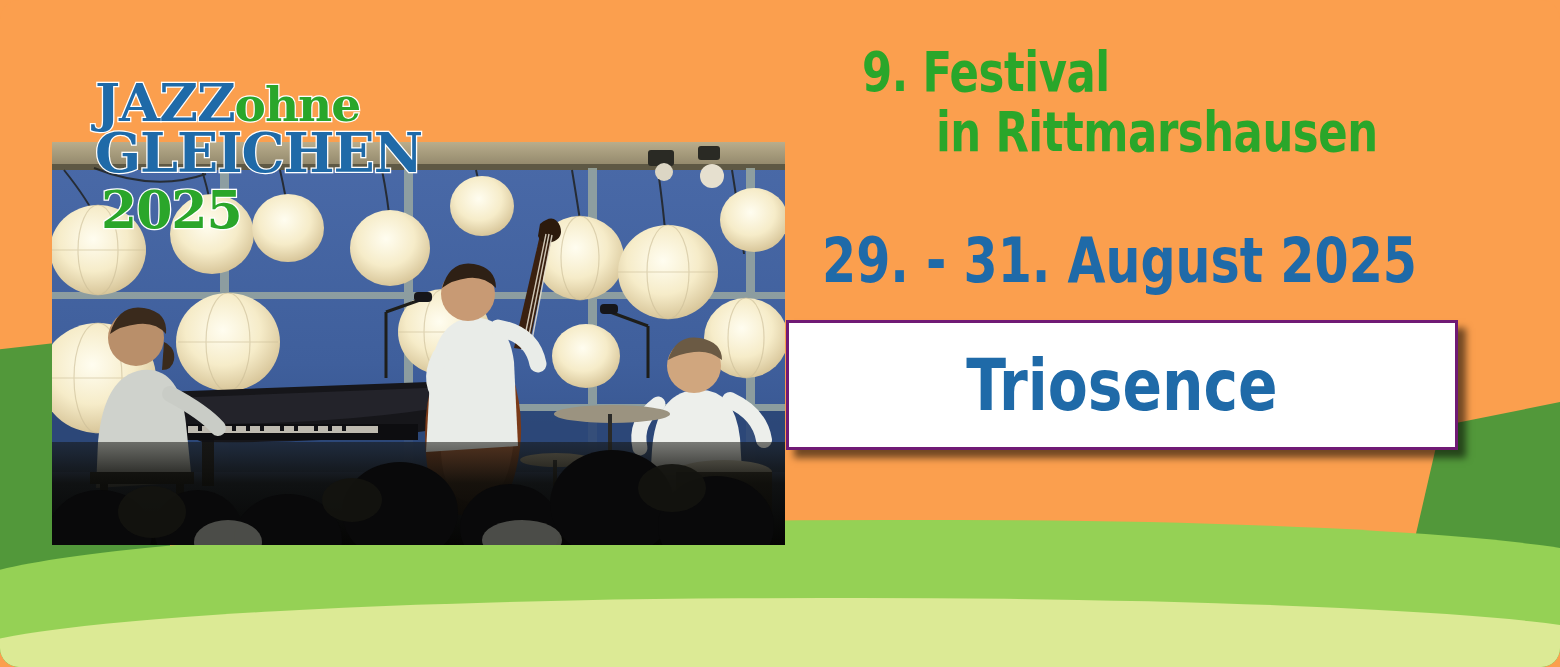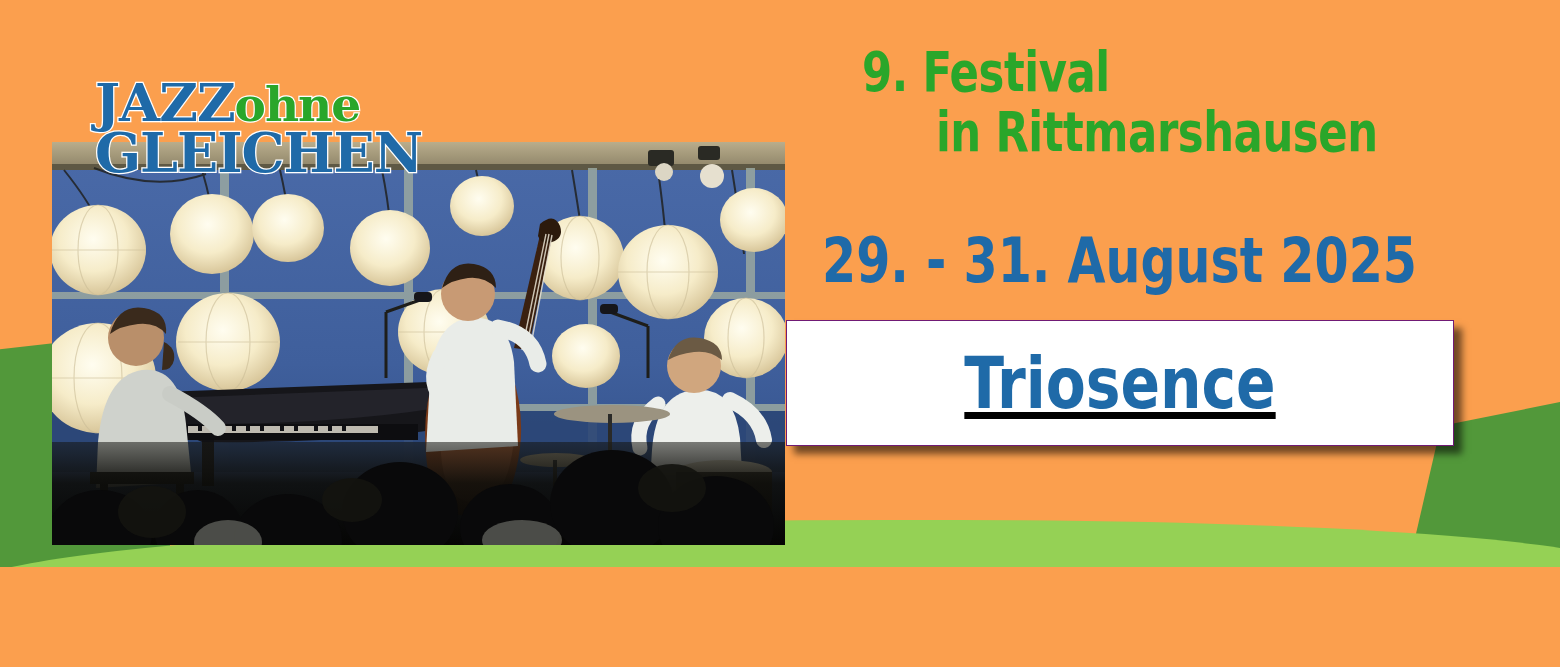"JAZZohne" #poster { border-radius: none -> 19px; height: 567px -> 667px }
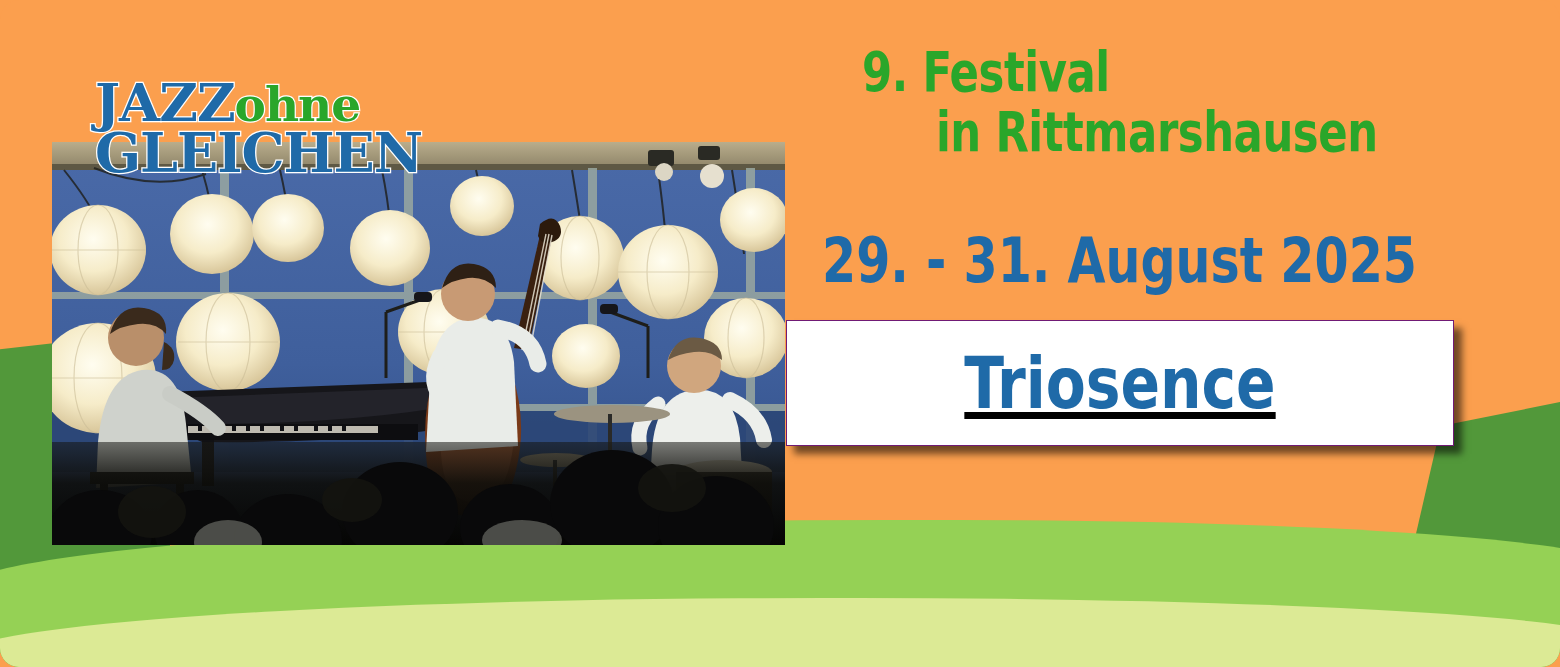"2025" span.logo-line { html: none -> <span> <span>2025</span> </span> }
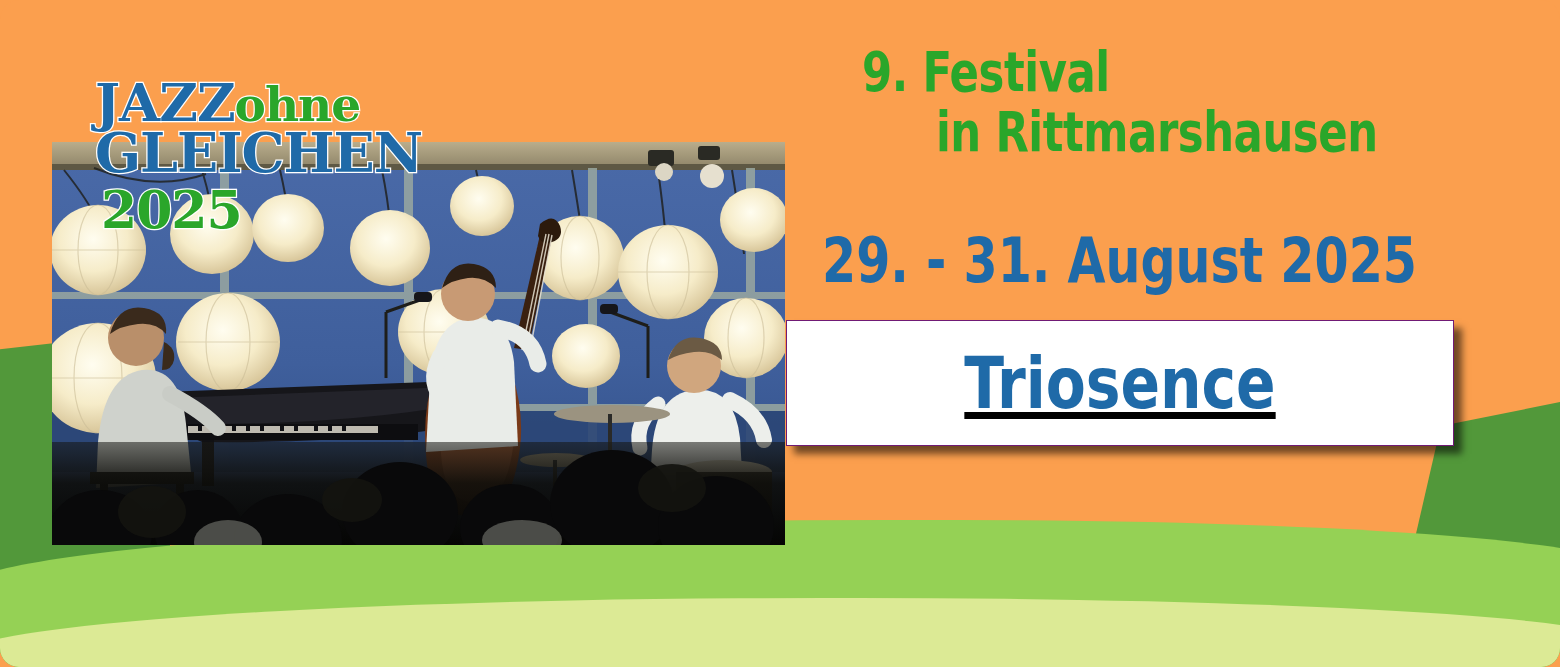"Triosence" .card { border: 1px solid #701a75 -> 3px solid #701a75; text-decoration: underline -> none }
